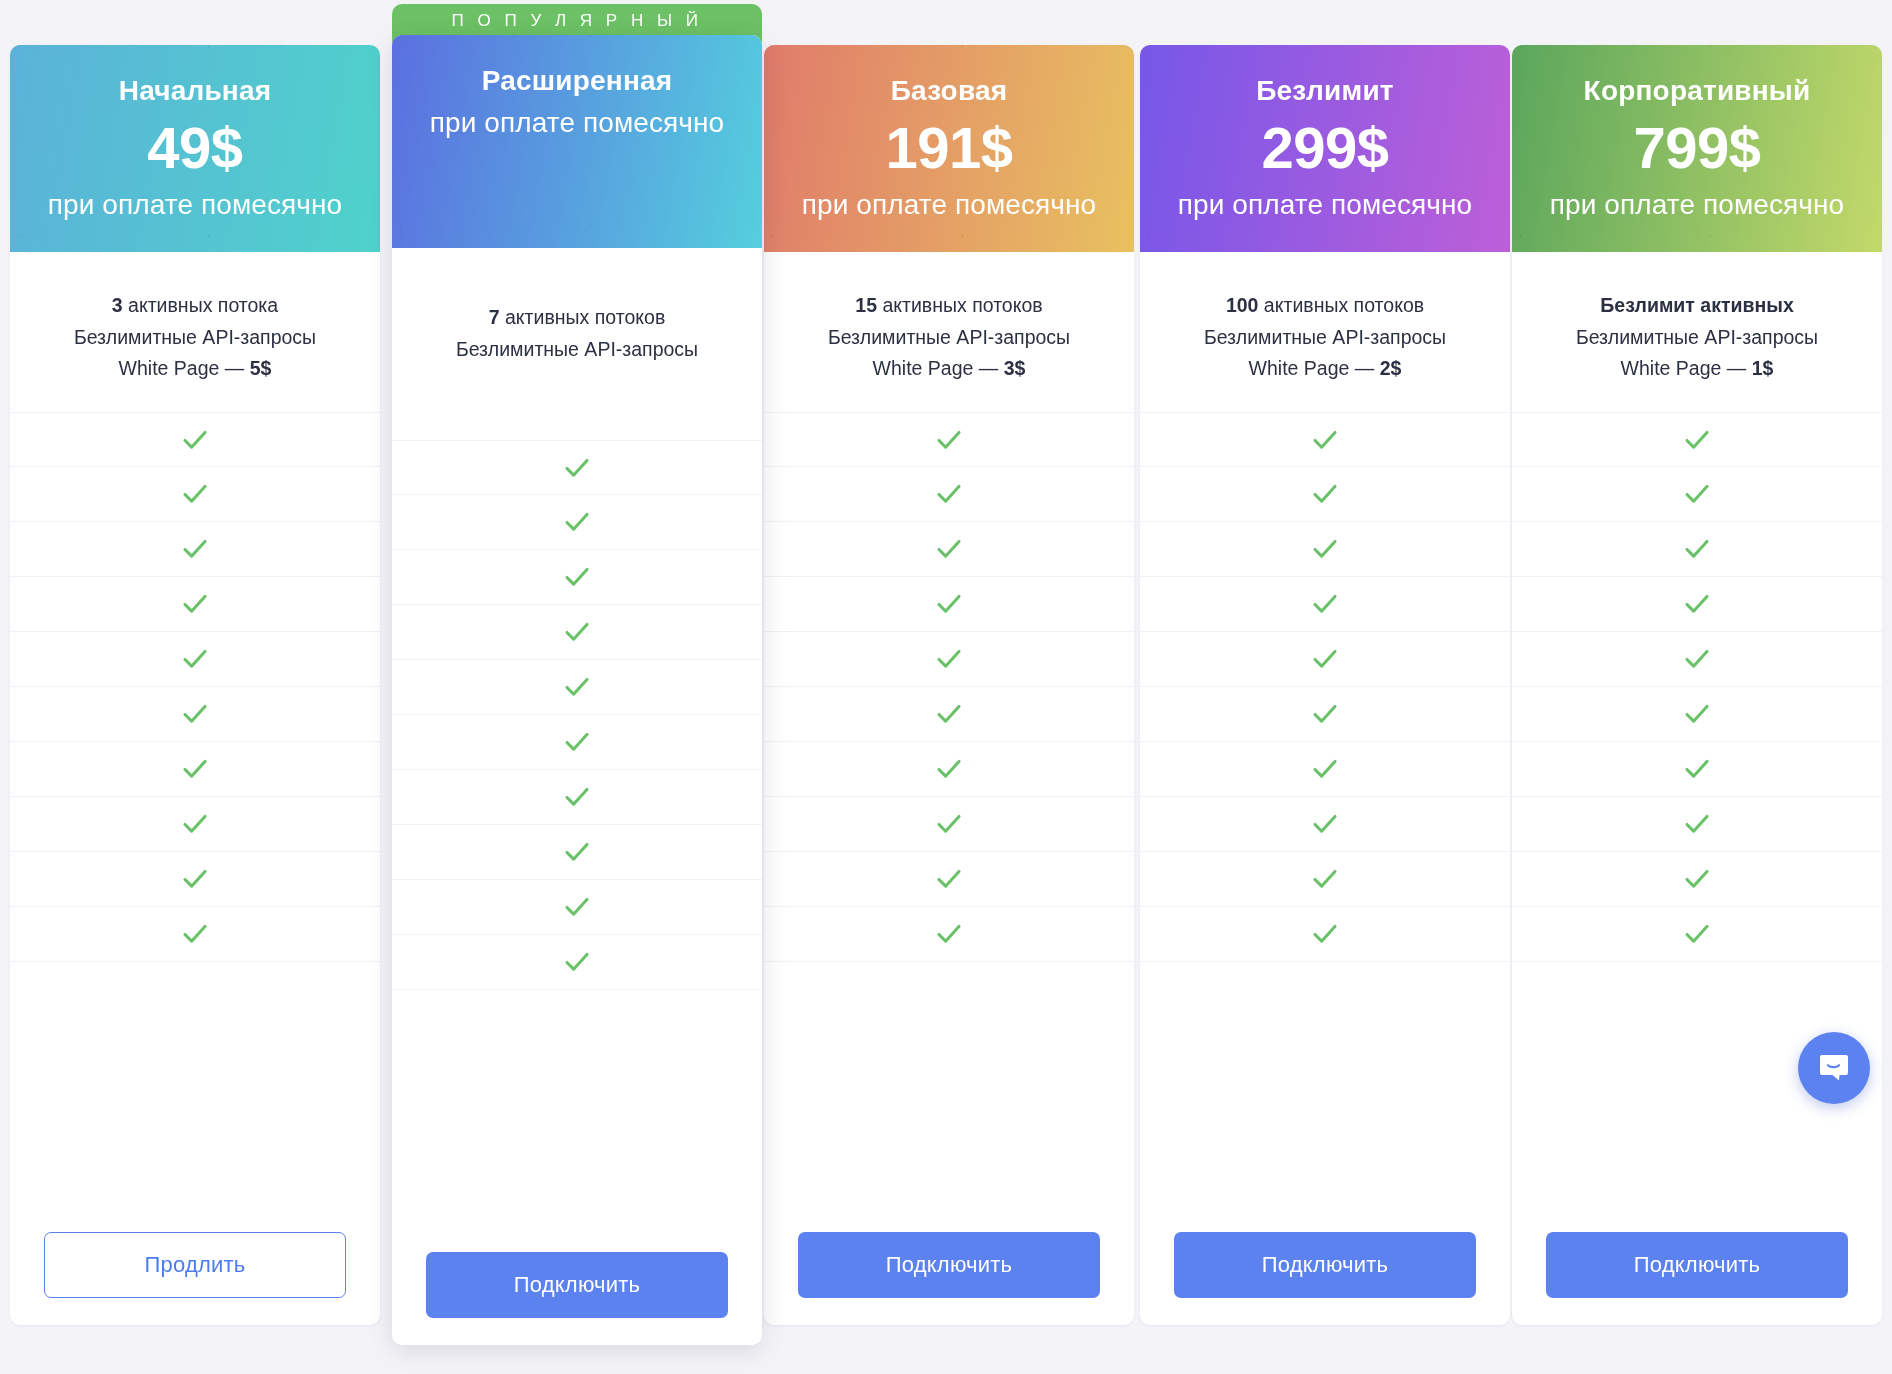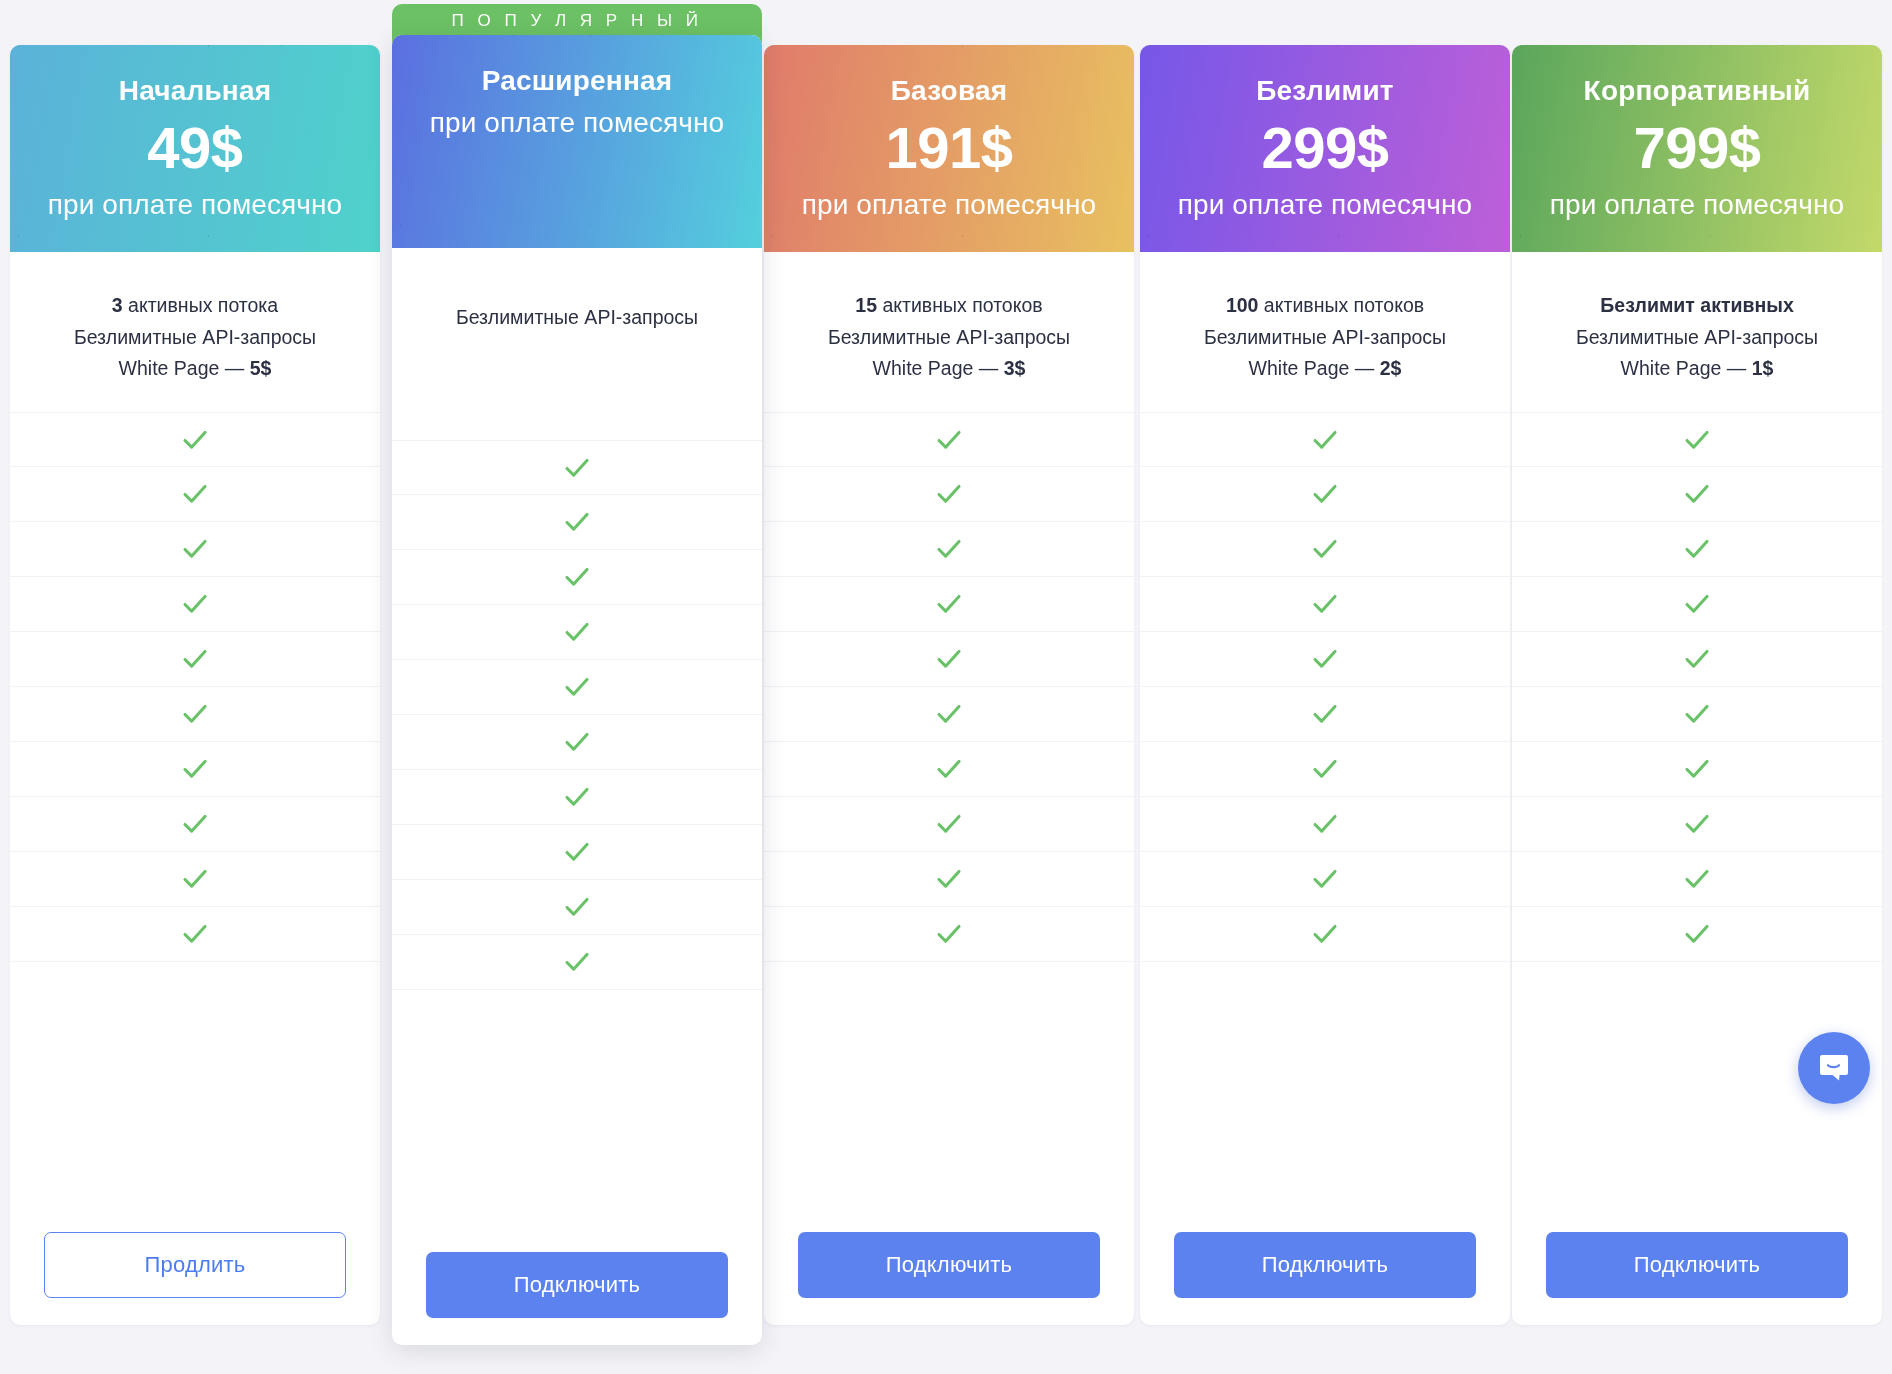"7 активных потоков" div.ln { html: none -> <div><b>7</b><span> активных потоков</span></div> }
